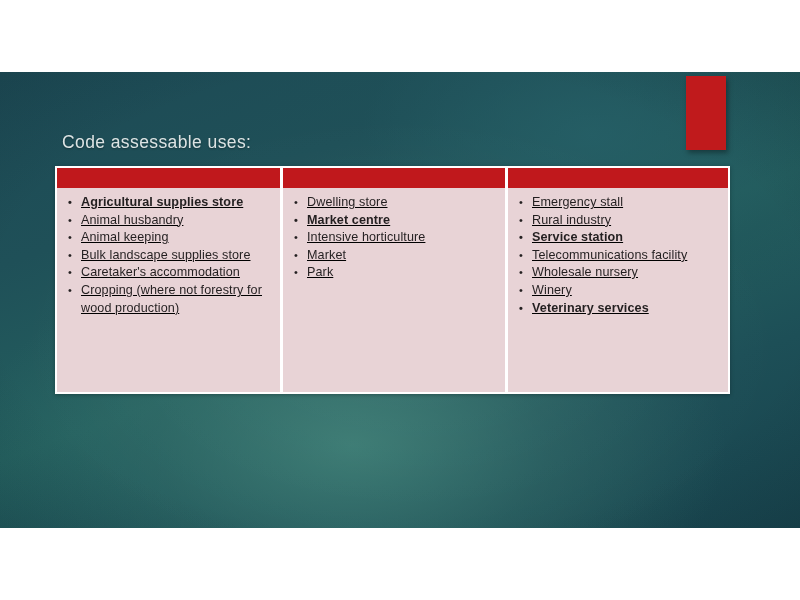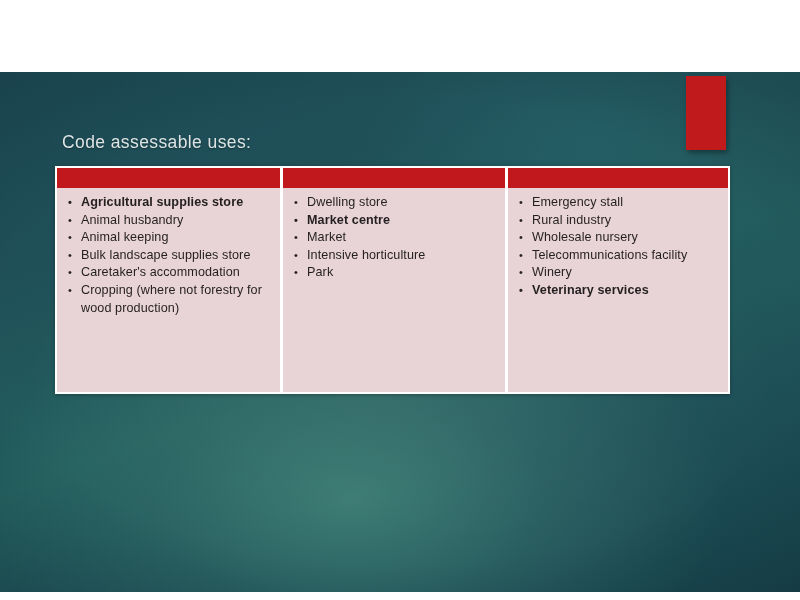"Code assessable uses:" #slide { height: 520px -> 456px }
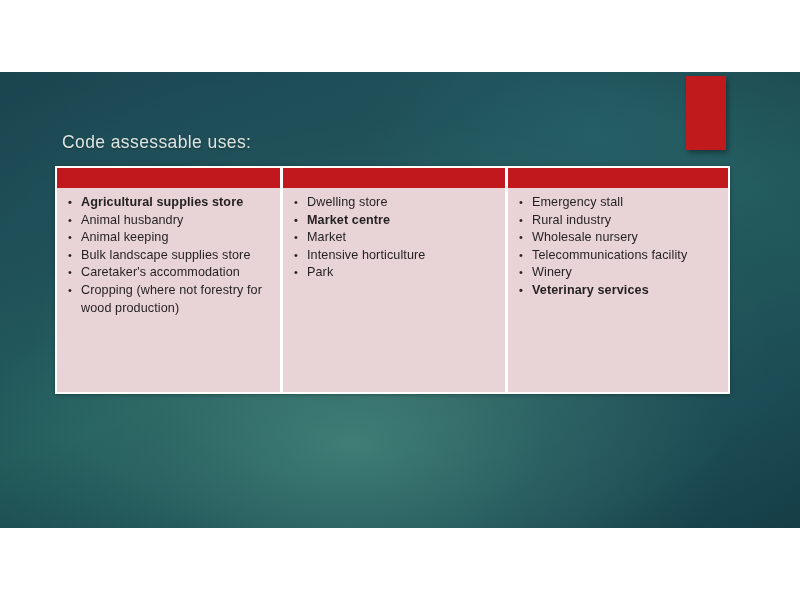"Agricultural supplies store" #uses-table { text-decoration: none -> underline }
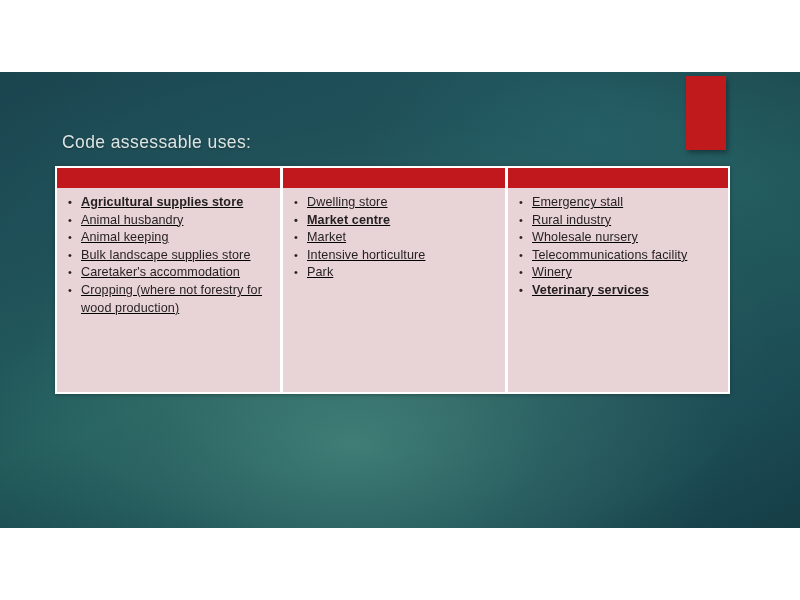"Service station" li.bold { html: none -> <li>Service station</li> }
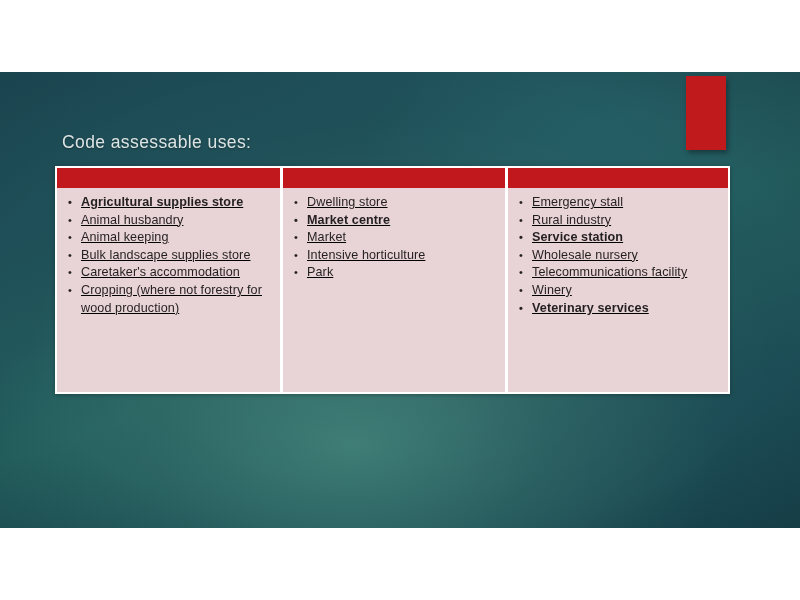"Market" li { order: before "Intensive horticulture" -> after "Intensive horticulture" }
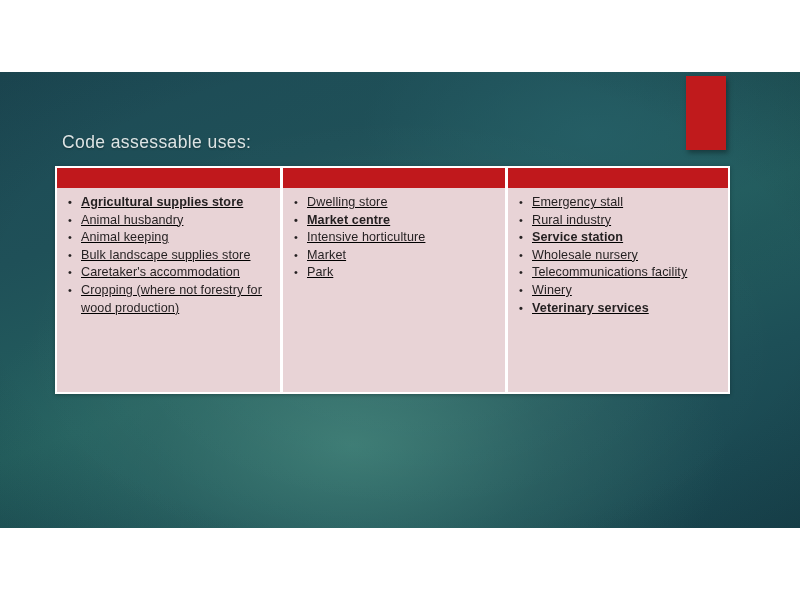"Wholesale nursery" li { order: before "Telecommunications facility" -> after "Telecommunications facility" }
